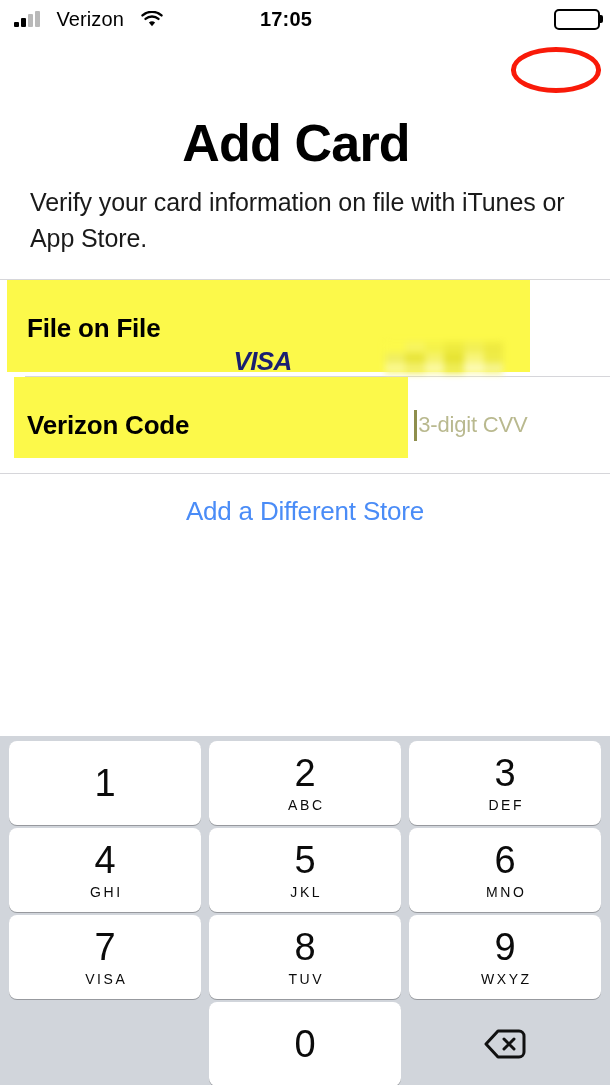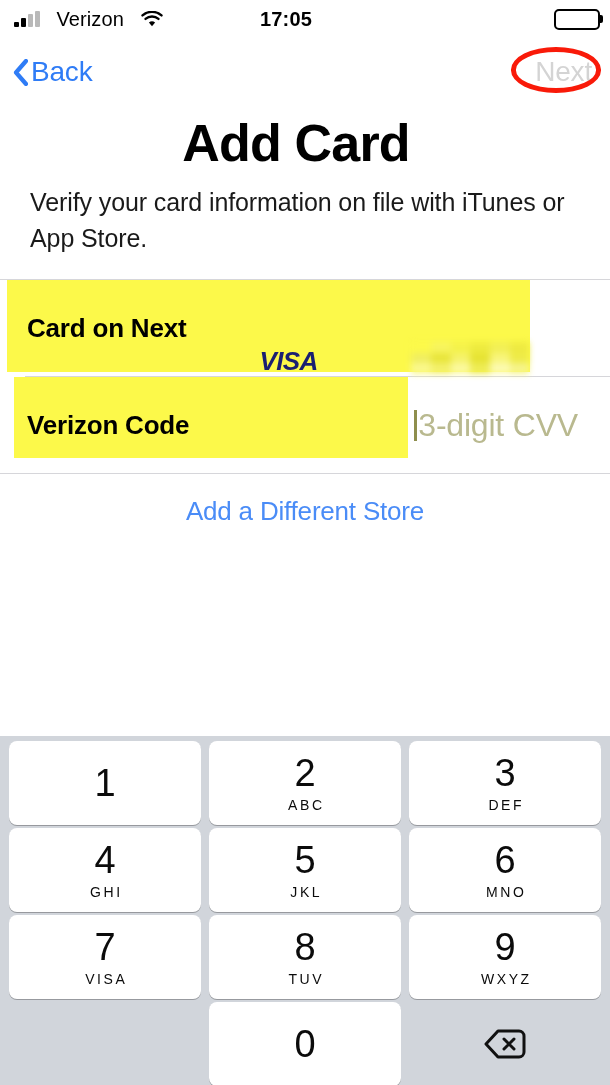"Back" div.nav-bar { html: <div> <div> <span> <svg> <path></path> </svg> </span> <span>Back</span> </div> <div>Next</div> </div> -> none }
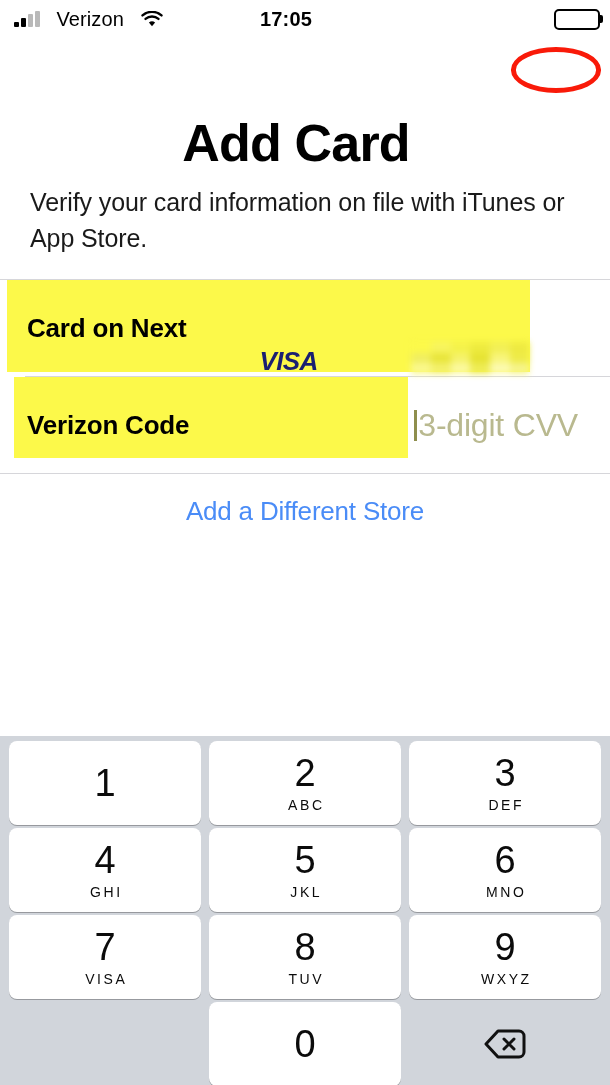"Card on Next" span.row-label { text: Card on Next -> File on File }
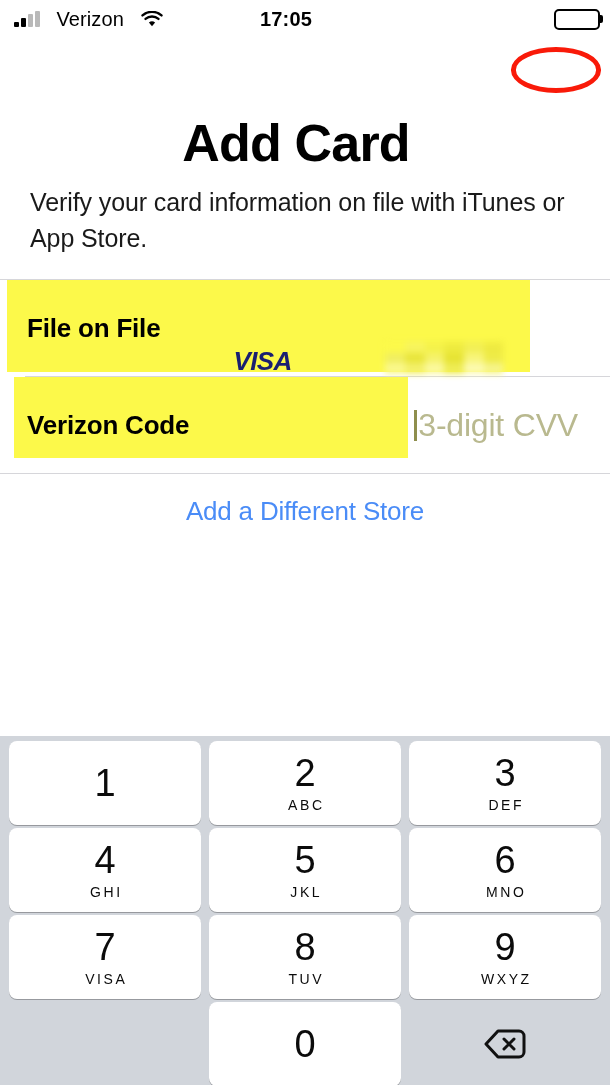"3-digit CVV" .cvv-placeholder { font-size: 32px -> 22px }
